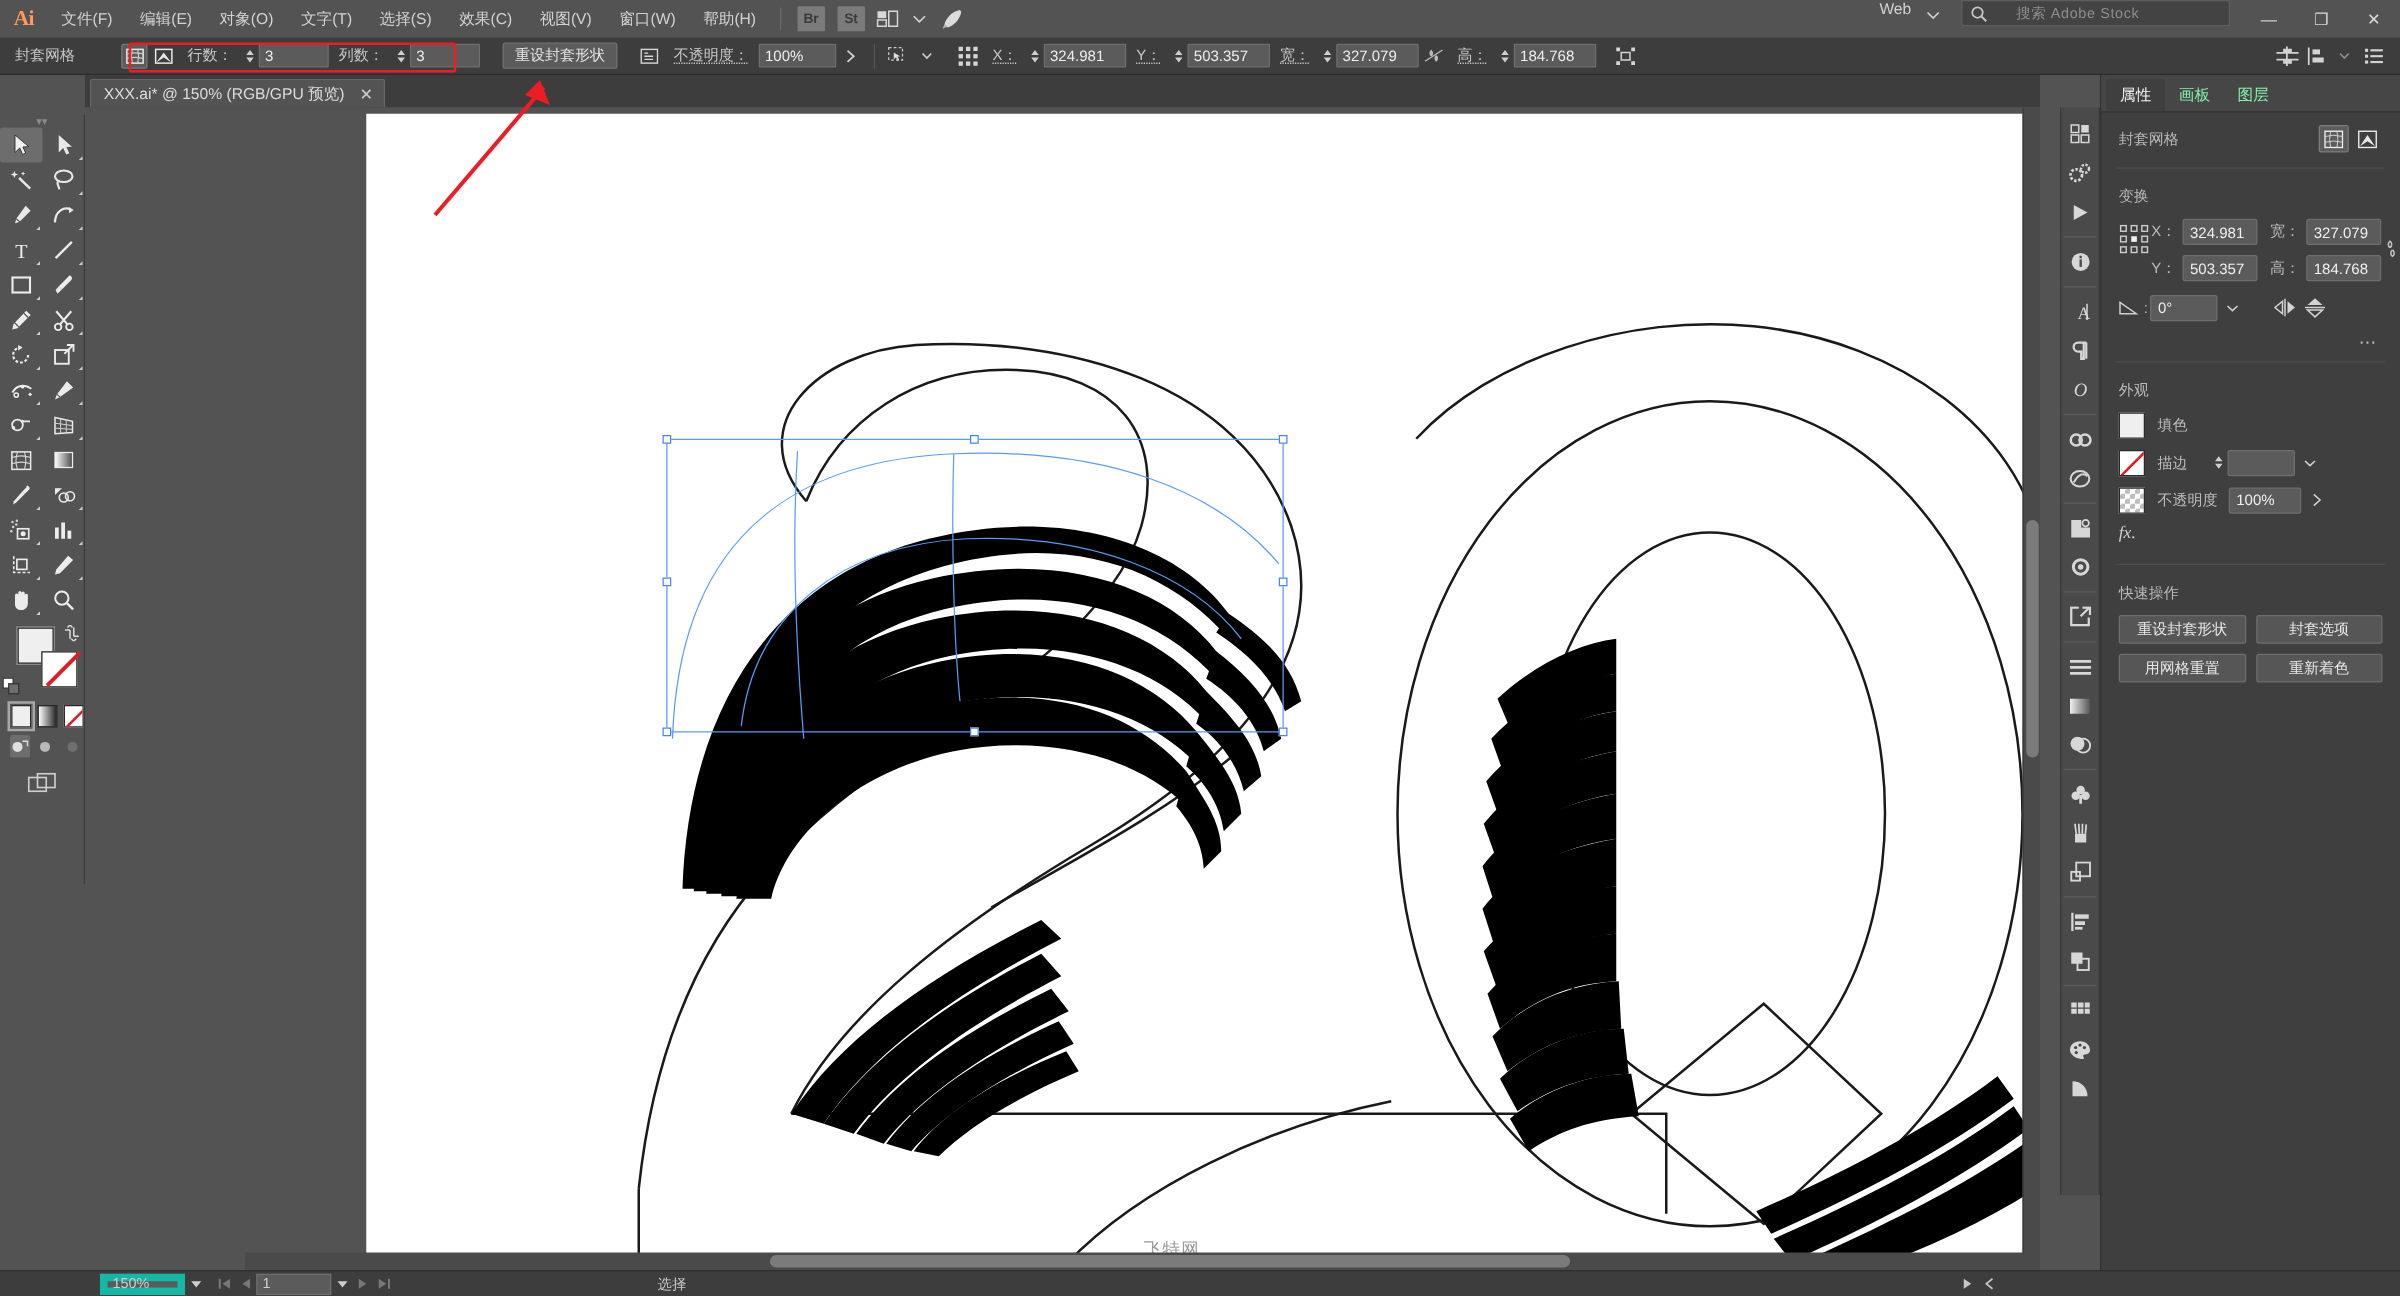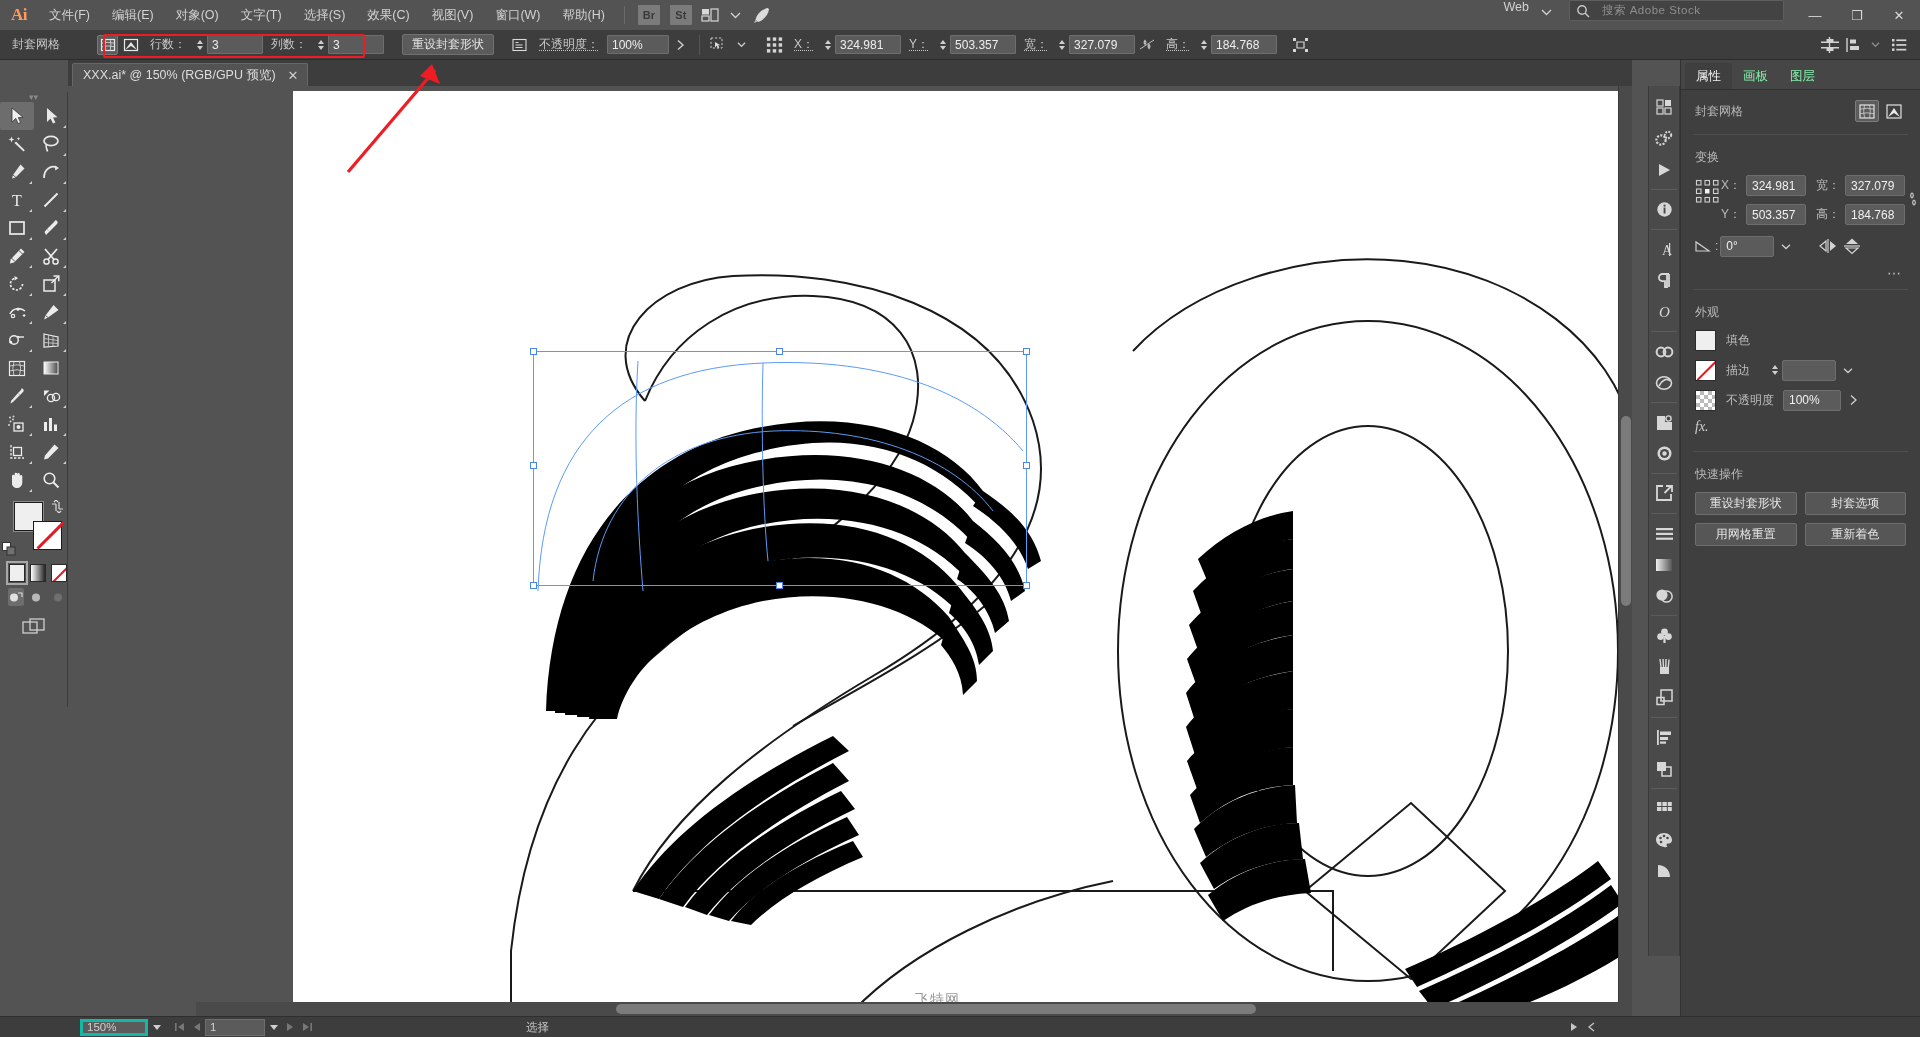"搜索 Adobe Stock" .search-ph { margin-left: 12px -> 23px }
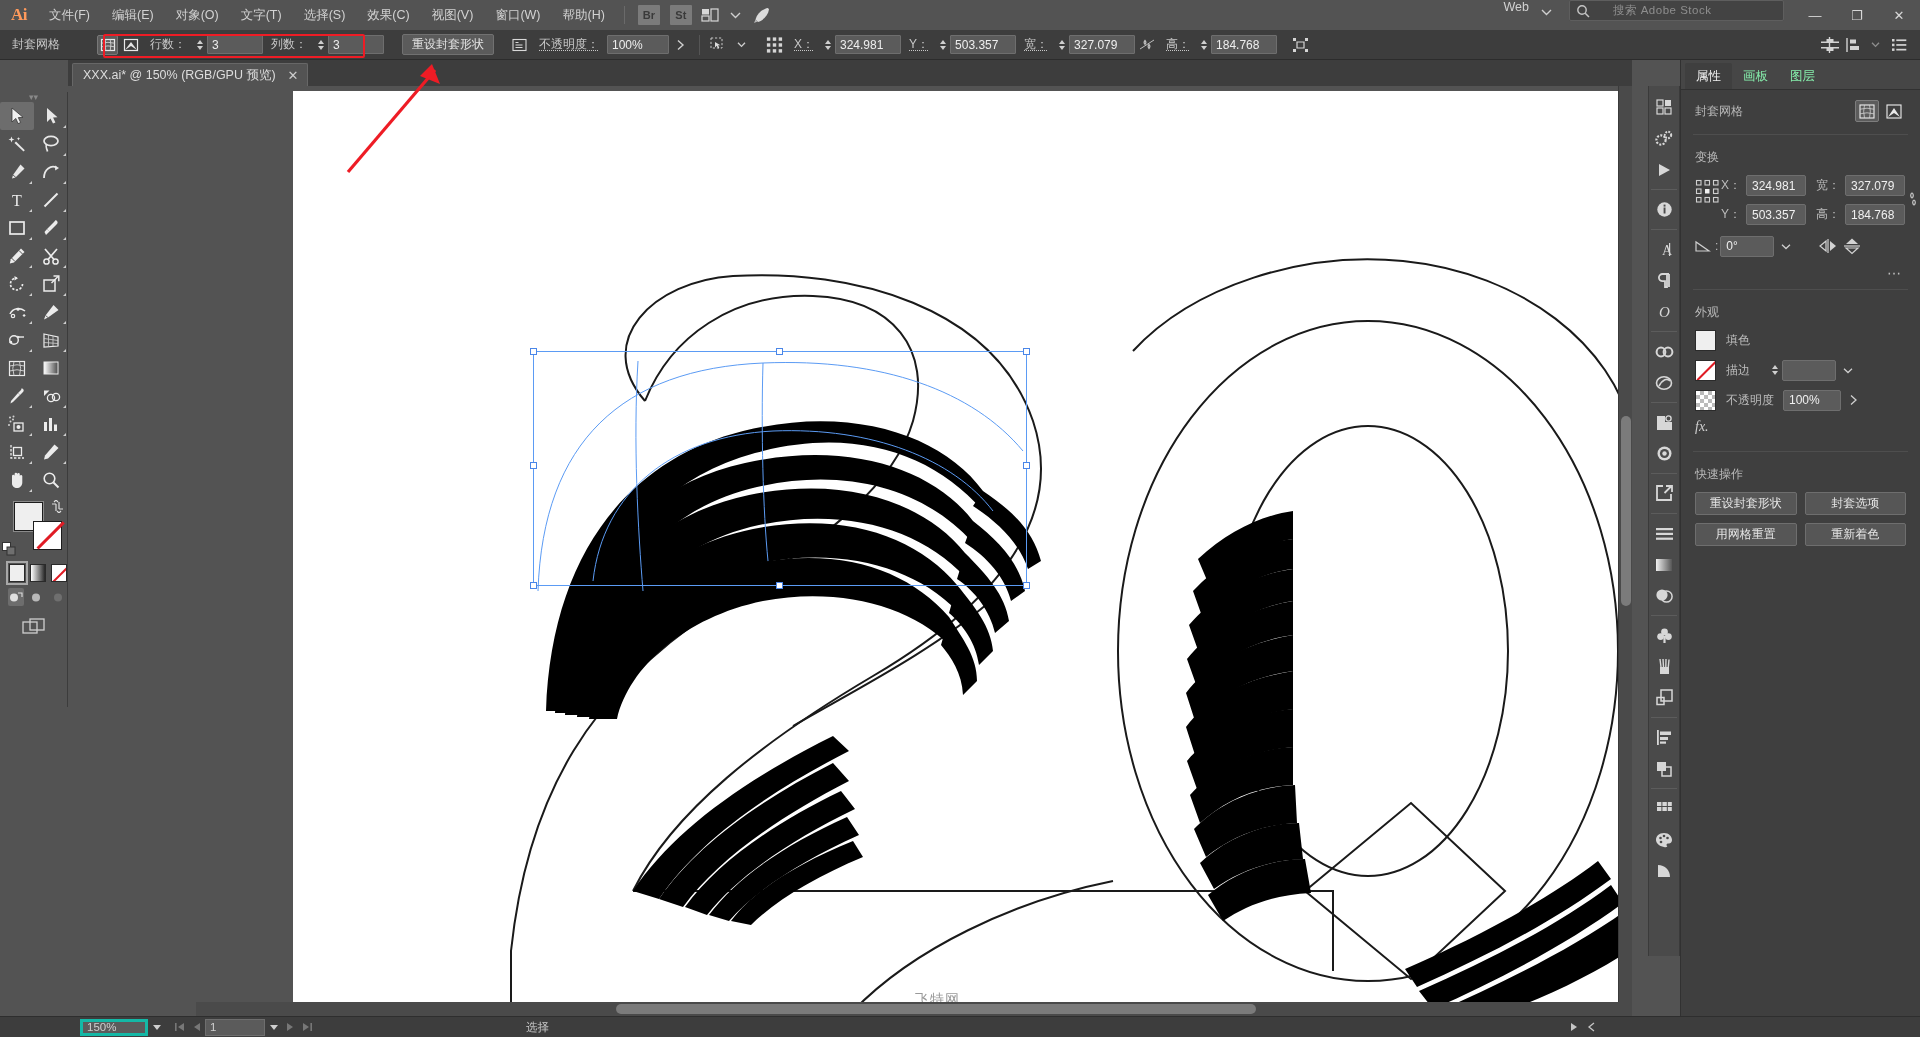"150%" .sb-zoom { border: 3px solid #14b8a6 -> 6px solid #14b8a6 }
